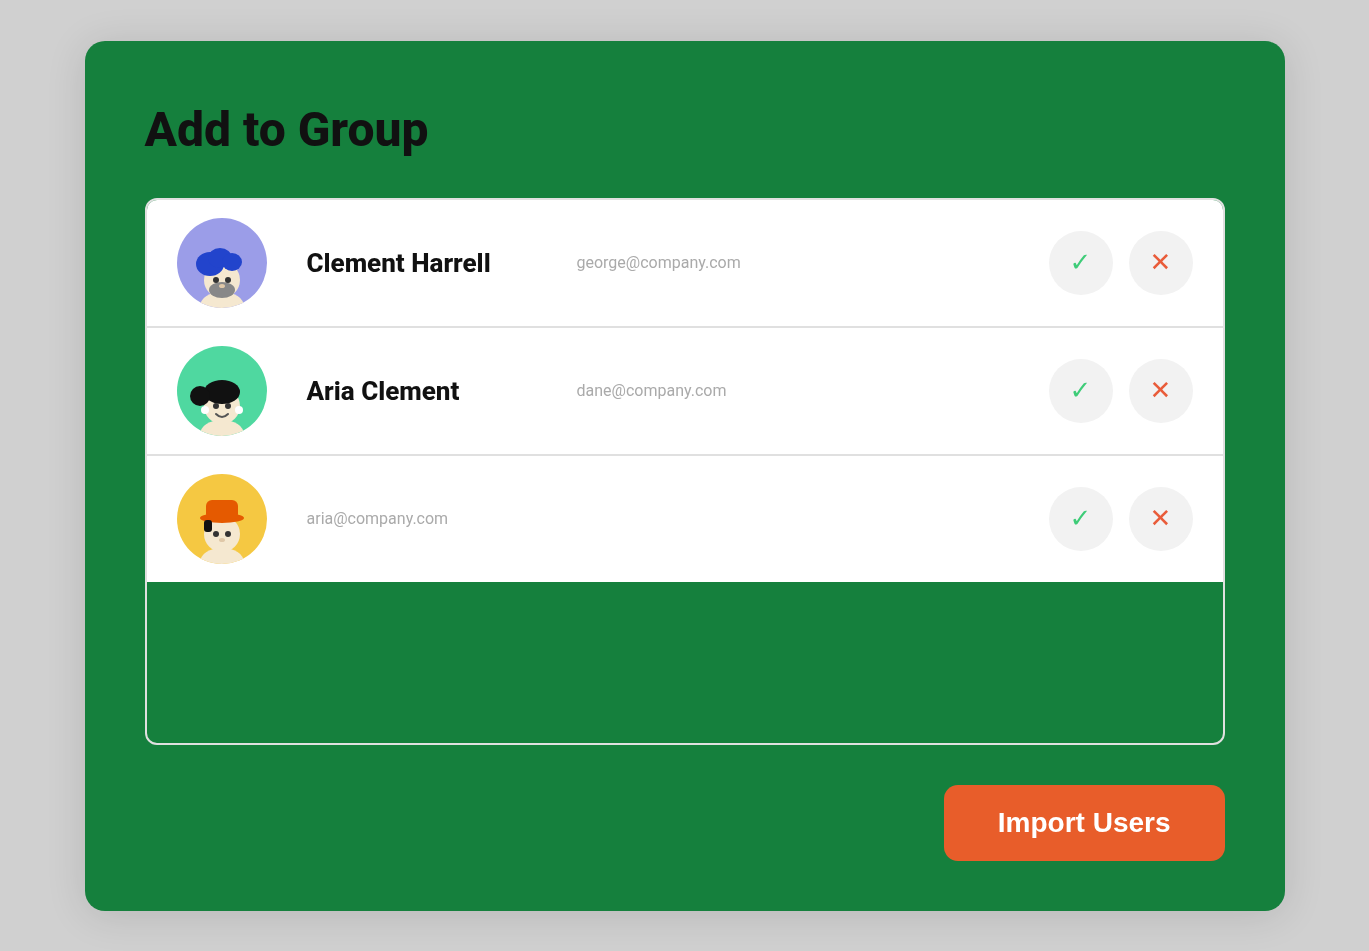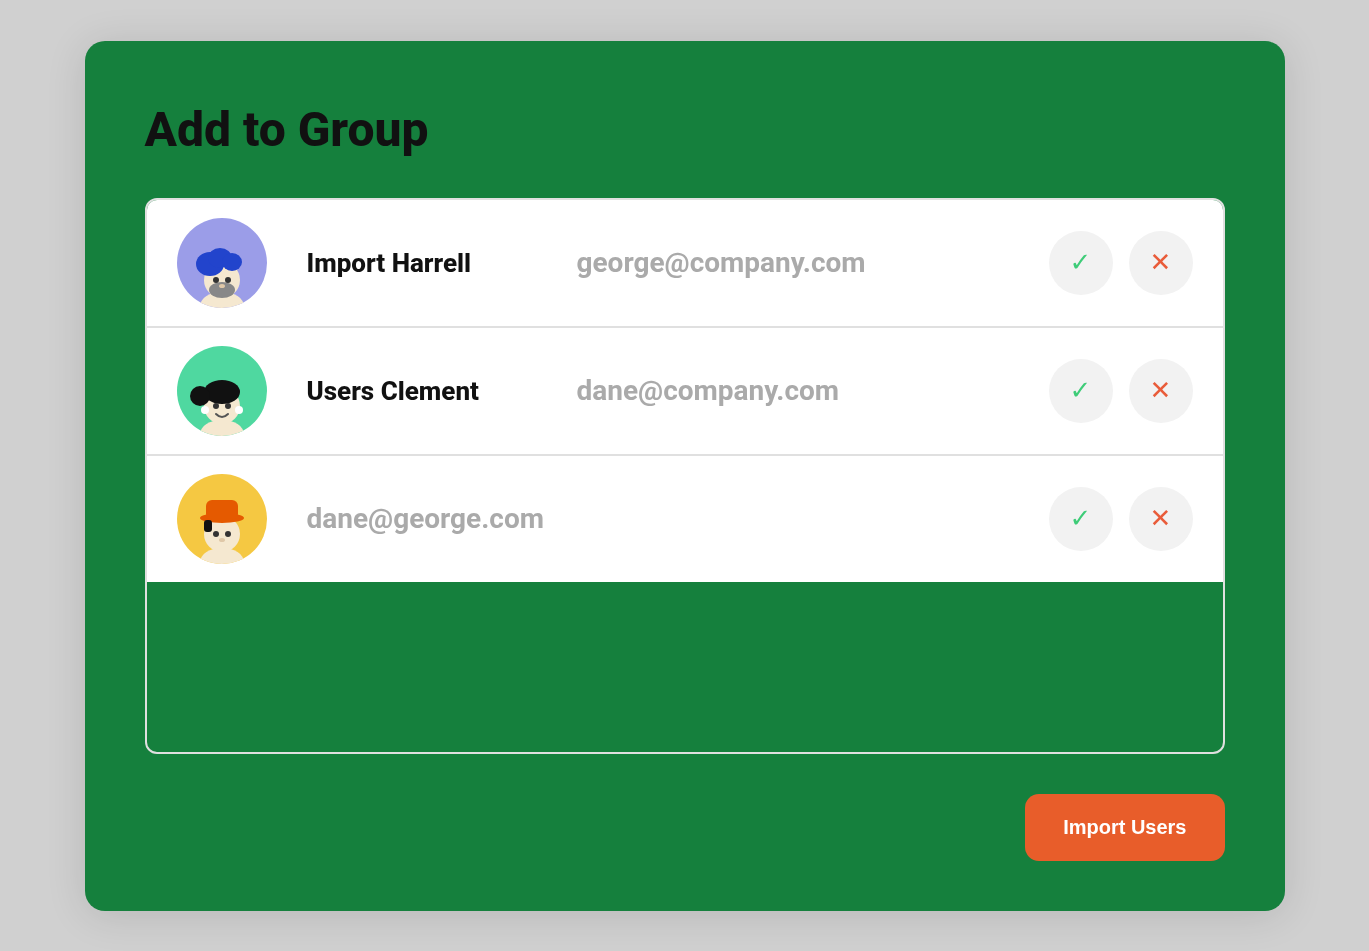"Import Harrell" span.user-name { text: Import -> Clement }
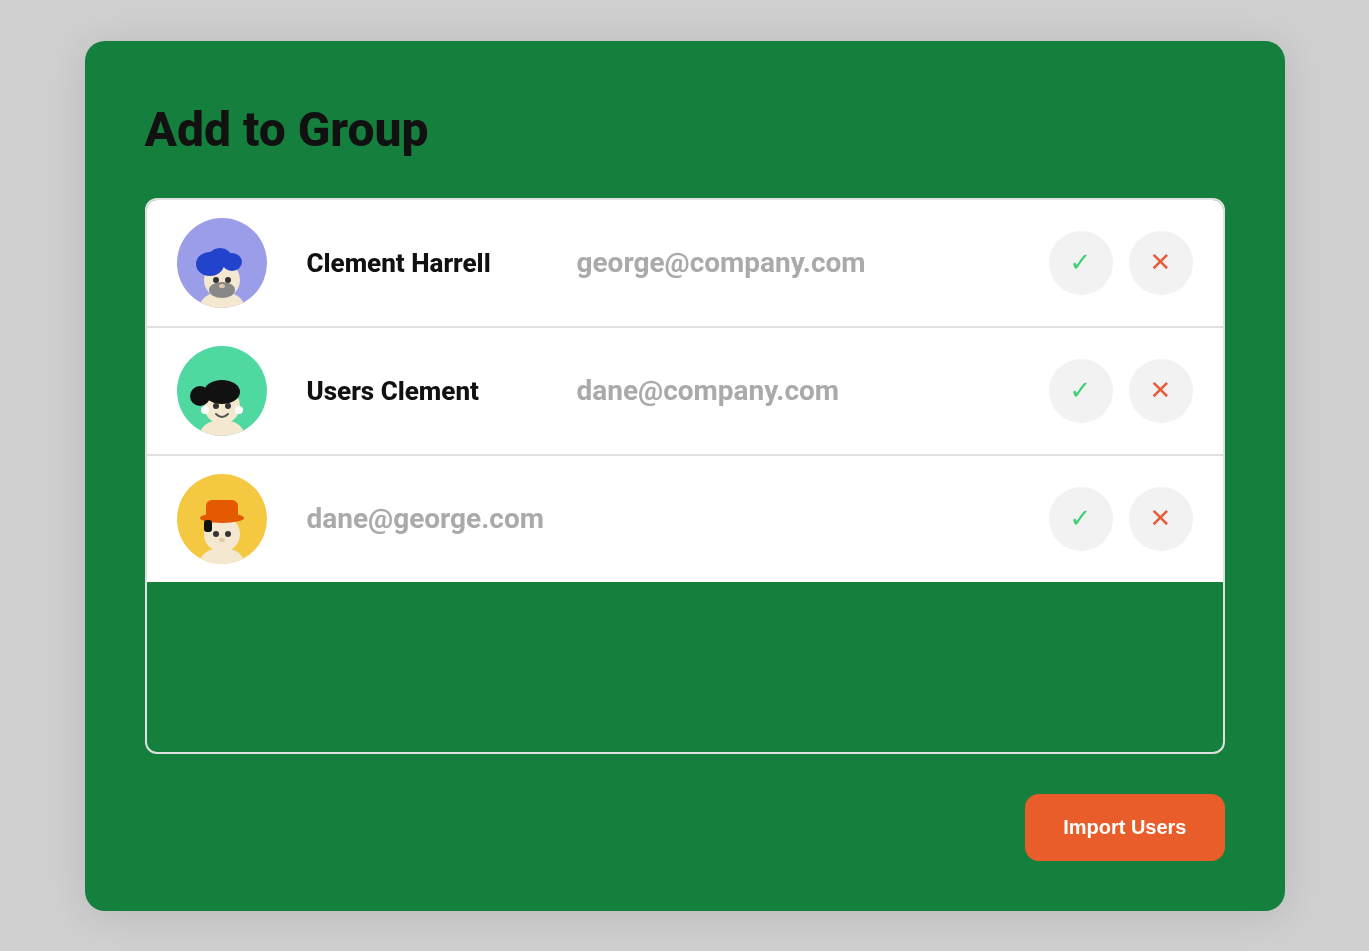"george@company.com" .user-email { font-size: 28px -> 16px; font-weight: 700 -> 400 }
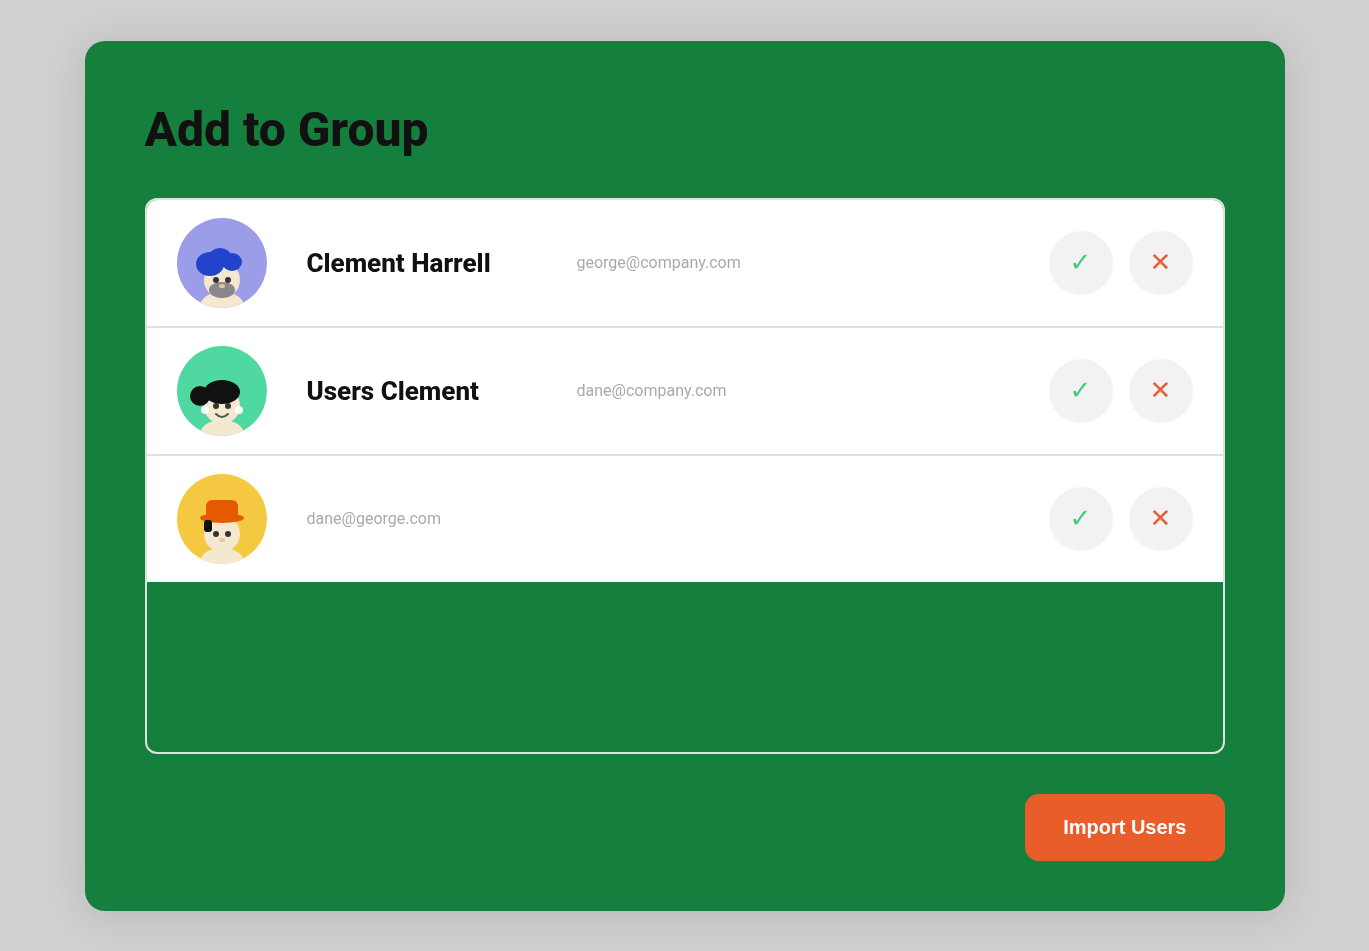"Users Clement" span.user-name { text: Users -> Aria }
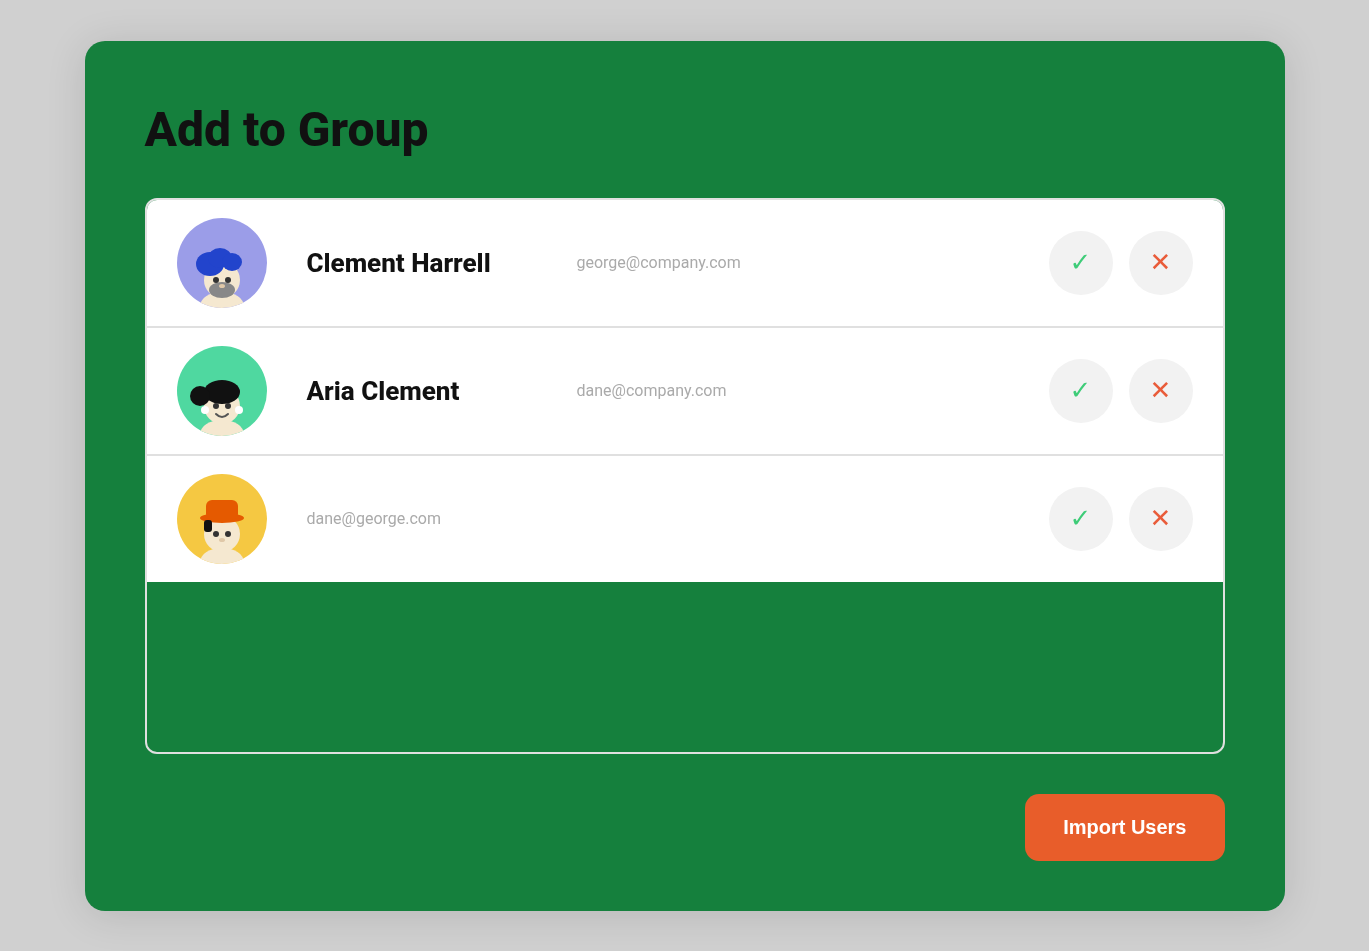"dane@george.com" span.user-email { text: dane@george.com -> aria@company.com }
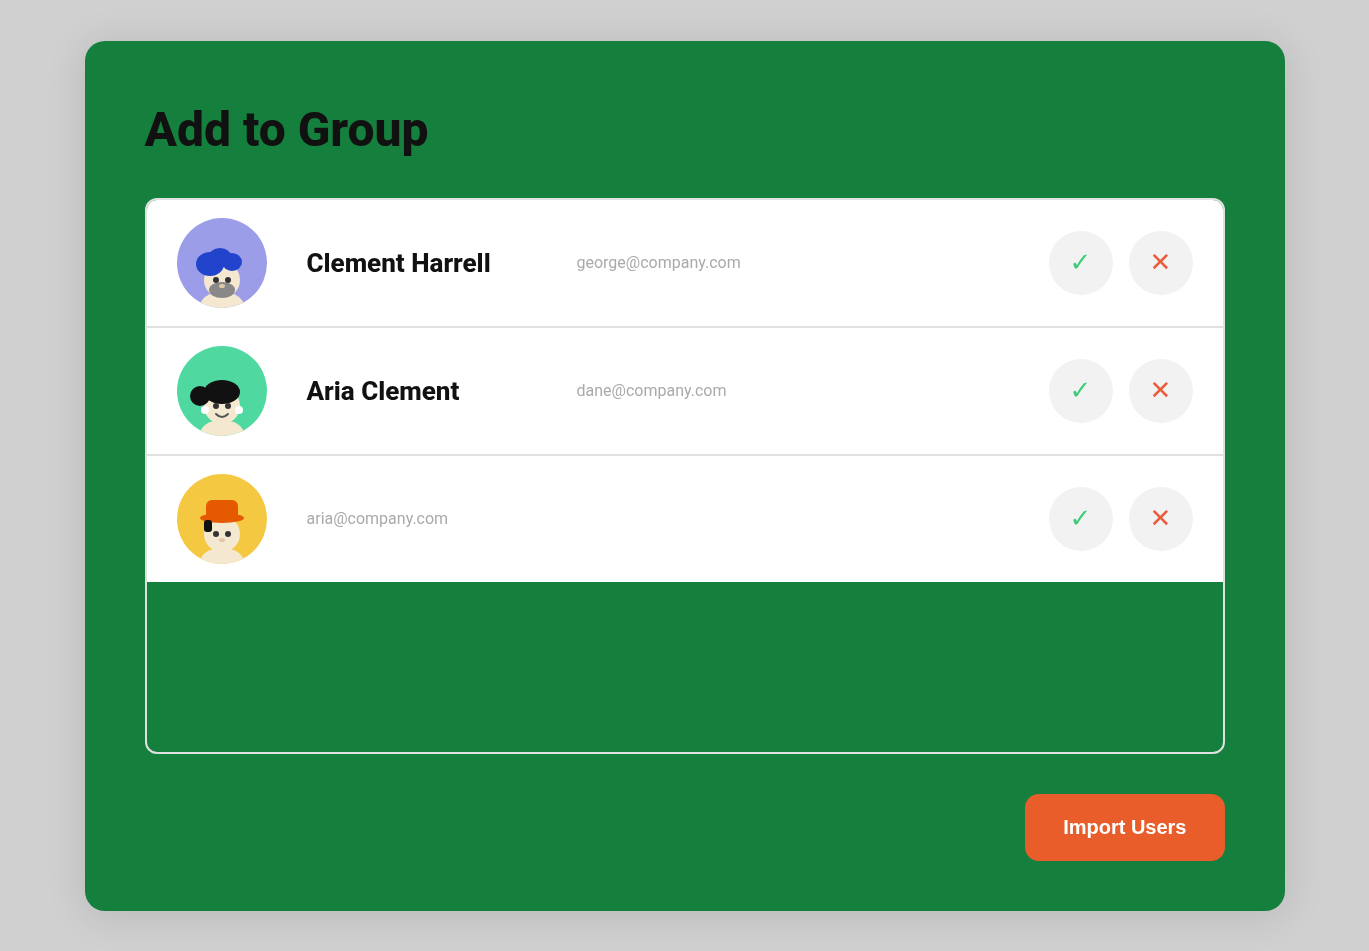"Import Users" .import-btn { font-size: 20px -> 28px; padding: 22px 38px -> 22px 54px }
